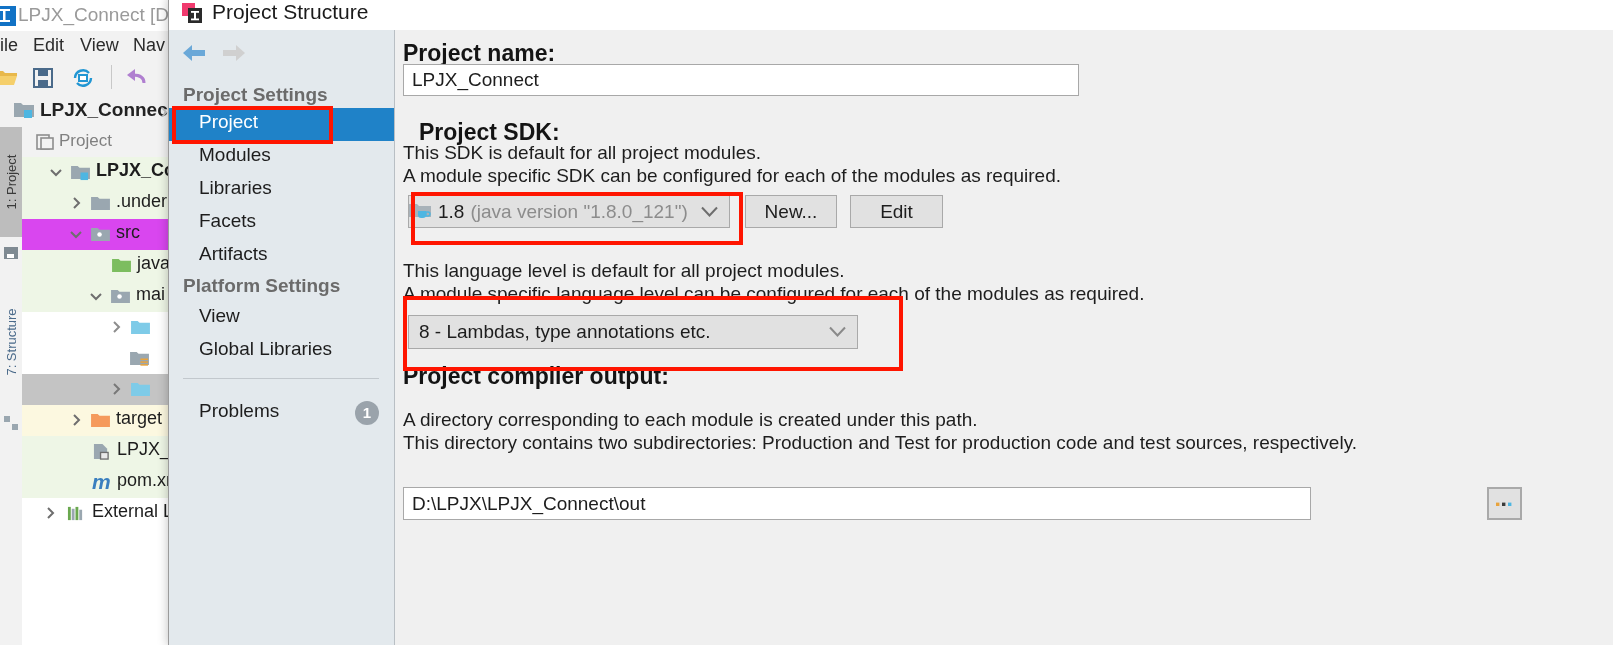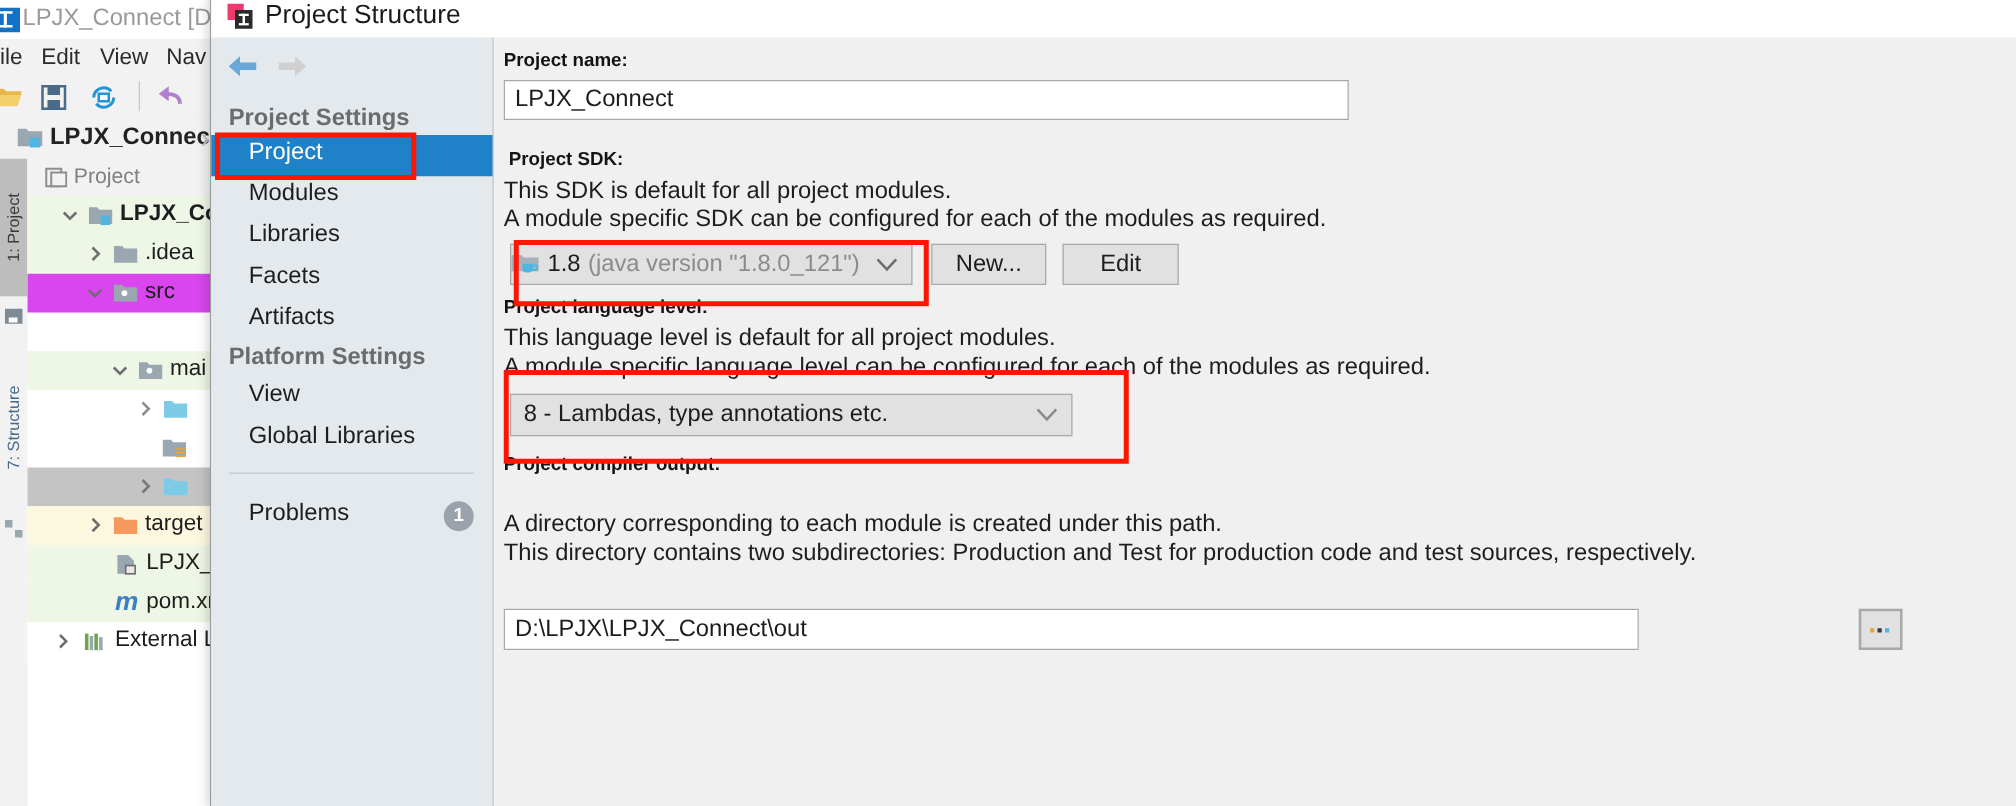"Project name:" .lbl-bold { font-size: 15px -> 23px }
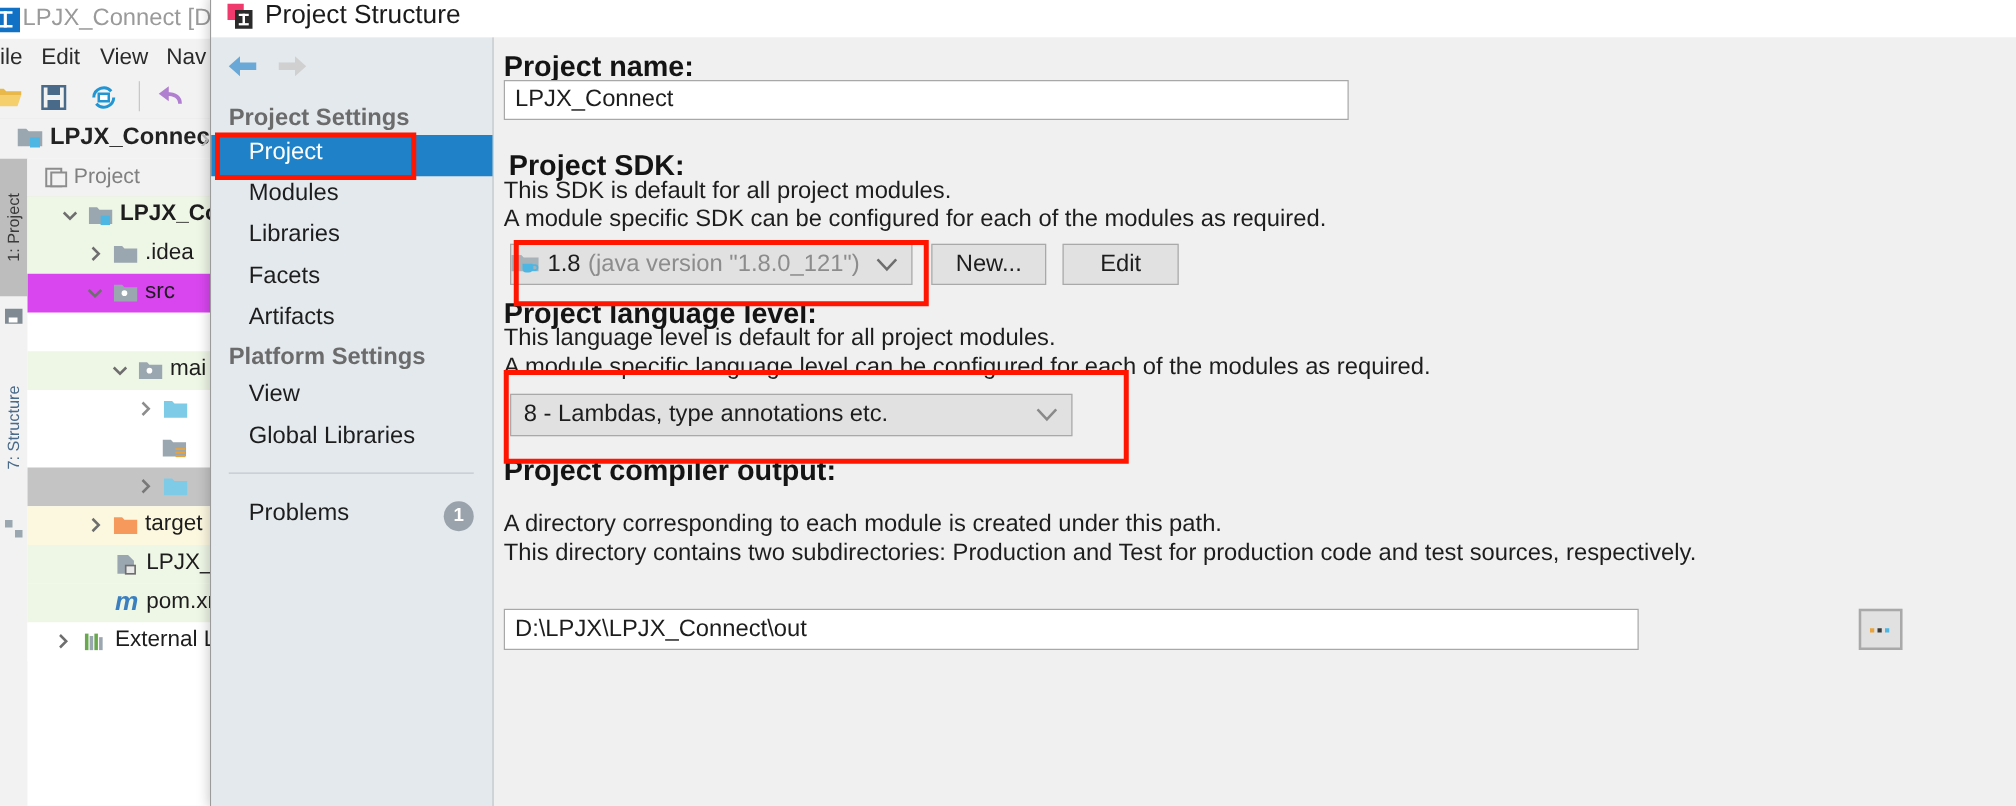"Project SDK:" div.lbl-bold { left: 12px -> 24px }
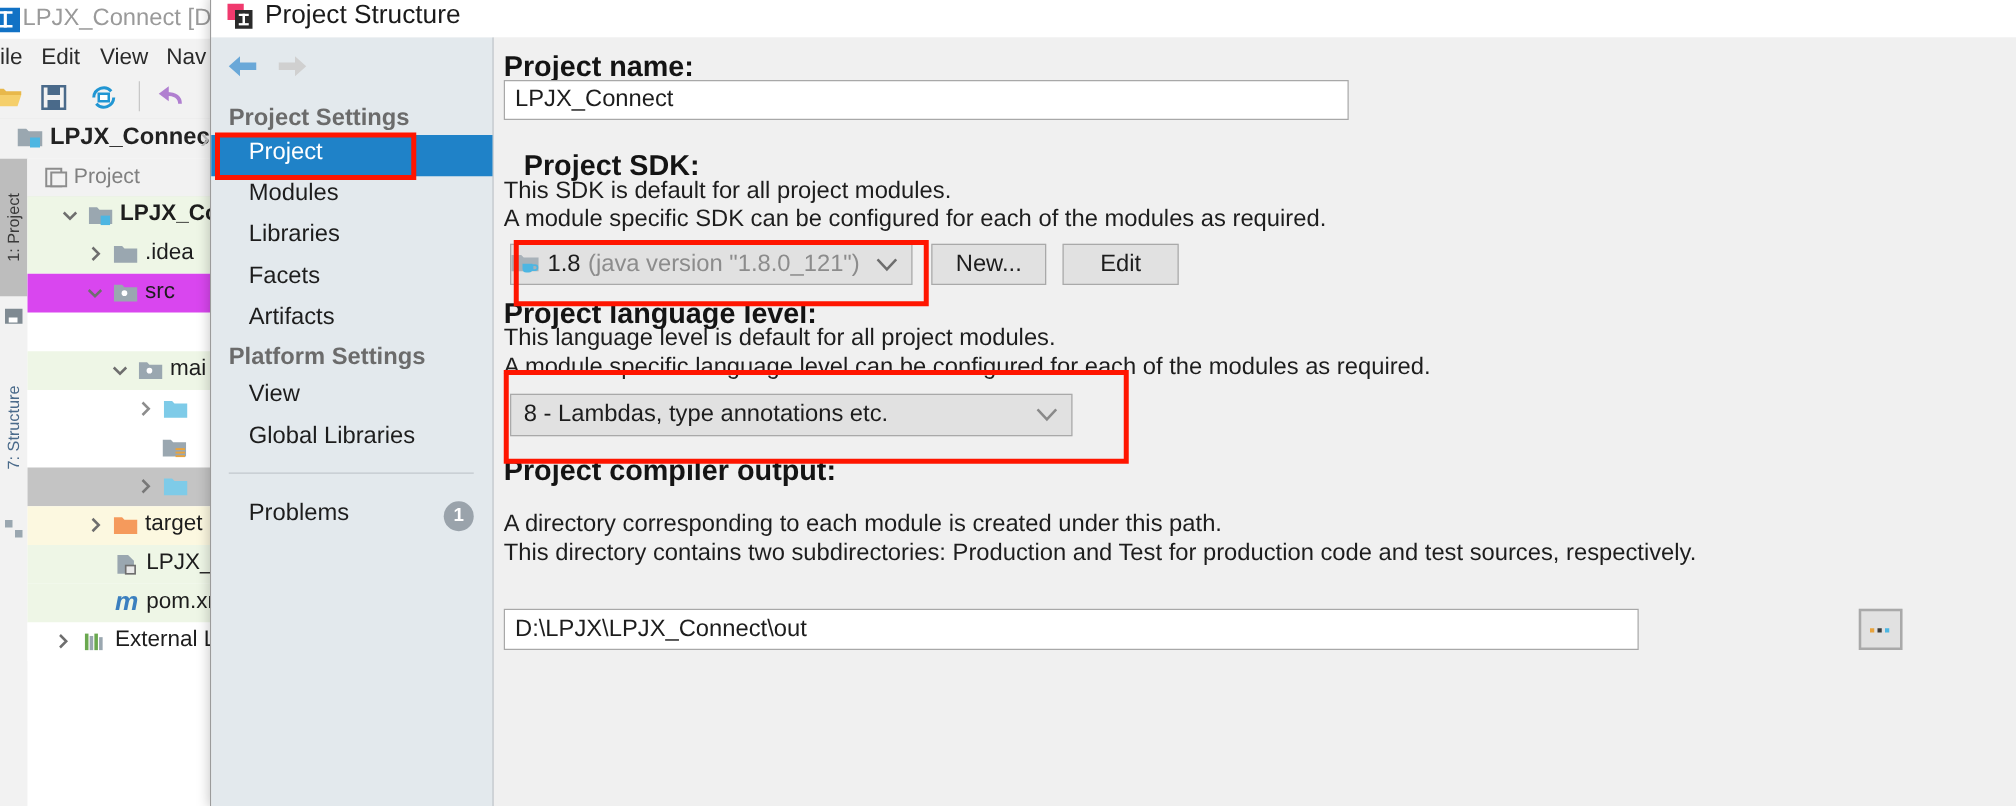".idea" div.tlabel { text: .idea -> .under }
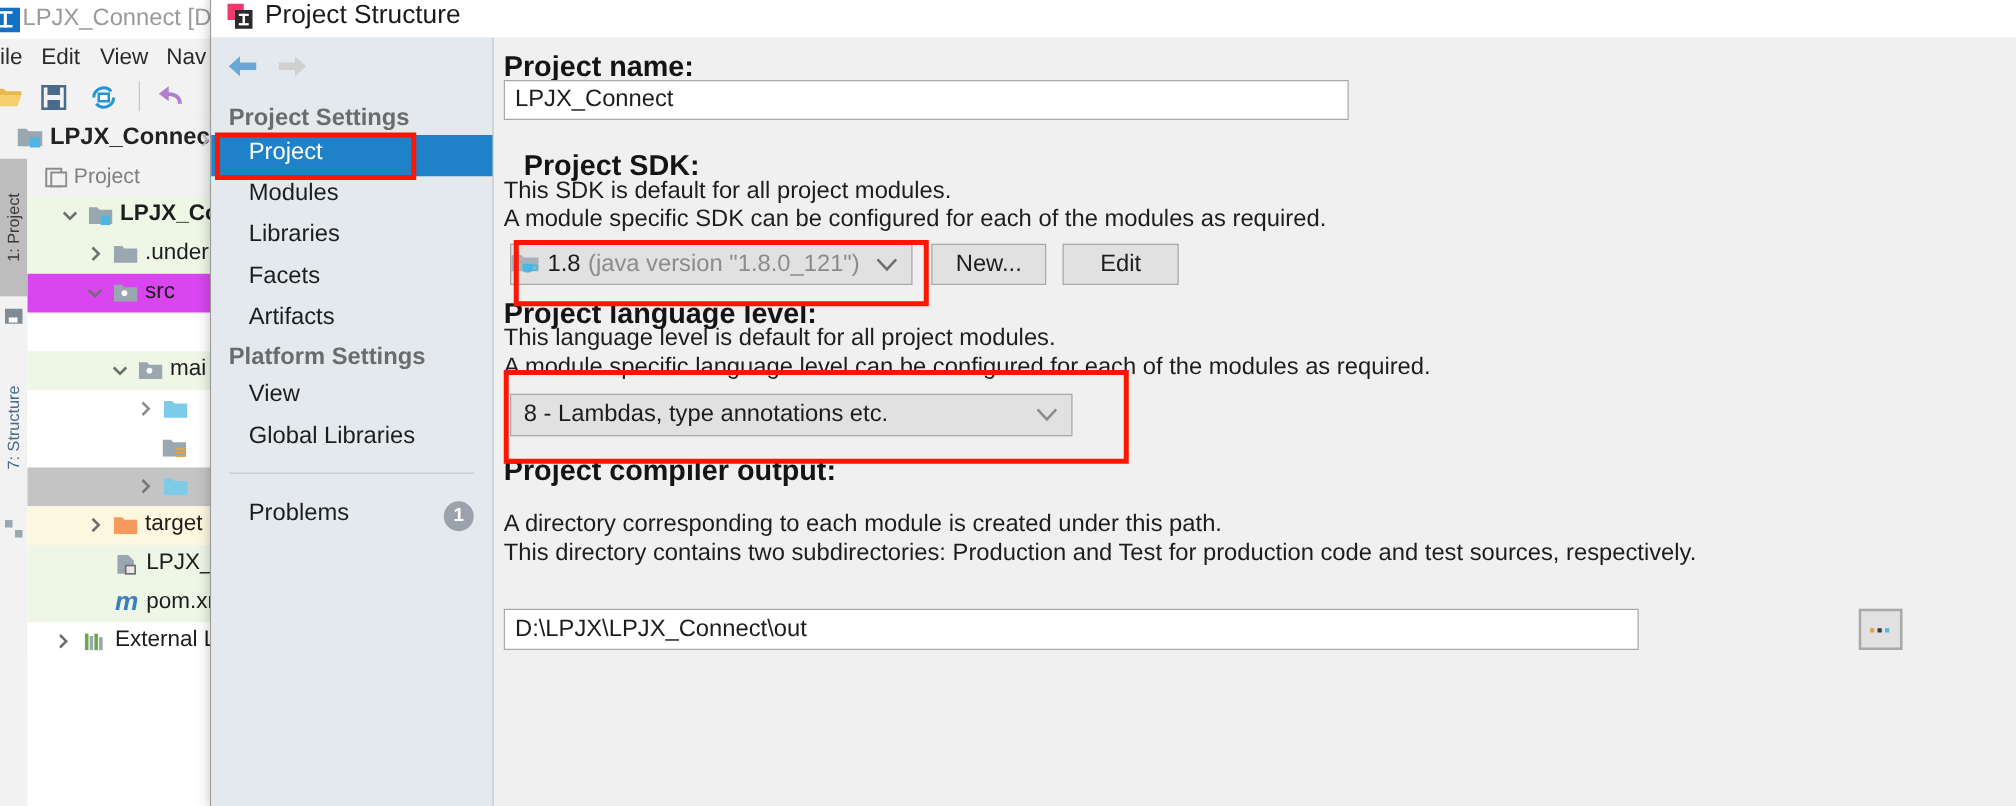"java" div.tree-row { html: none -> <div> <svg> <path></path> </svg> <div>java</div> </div> }
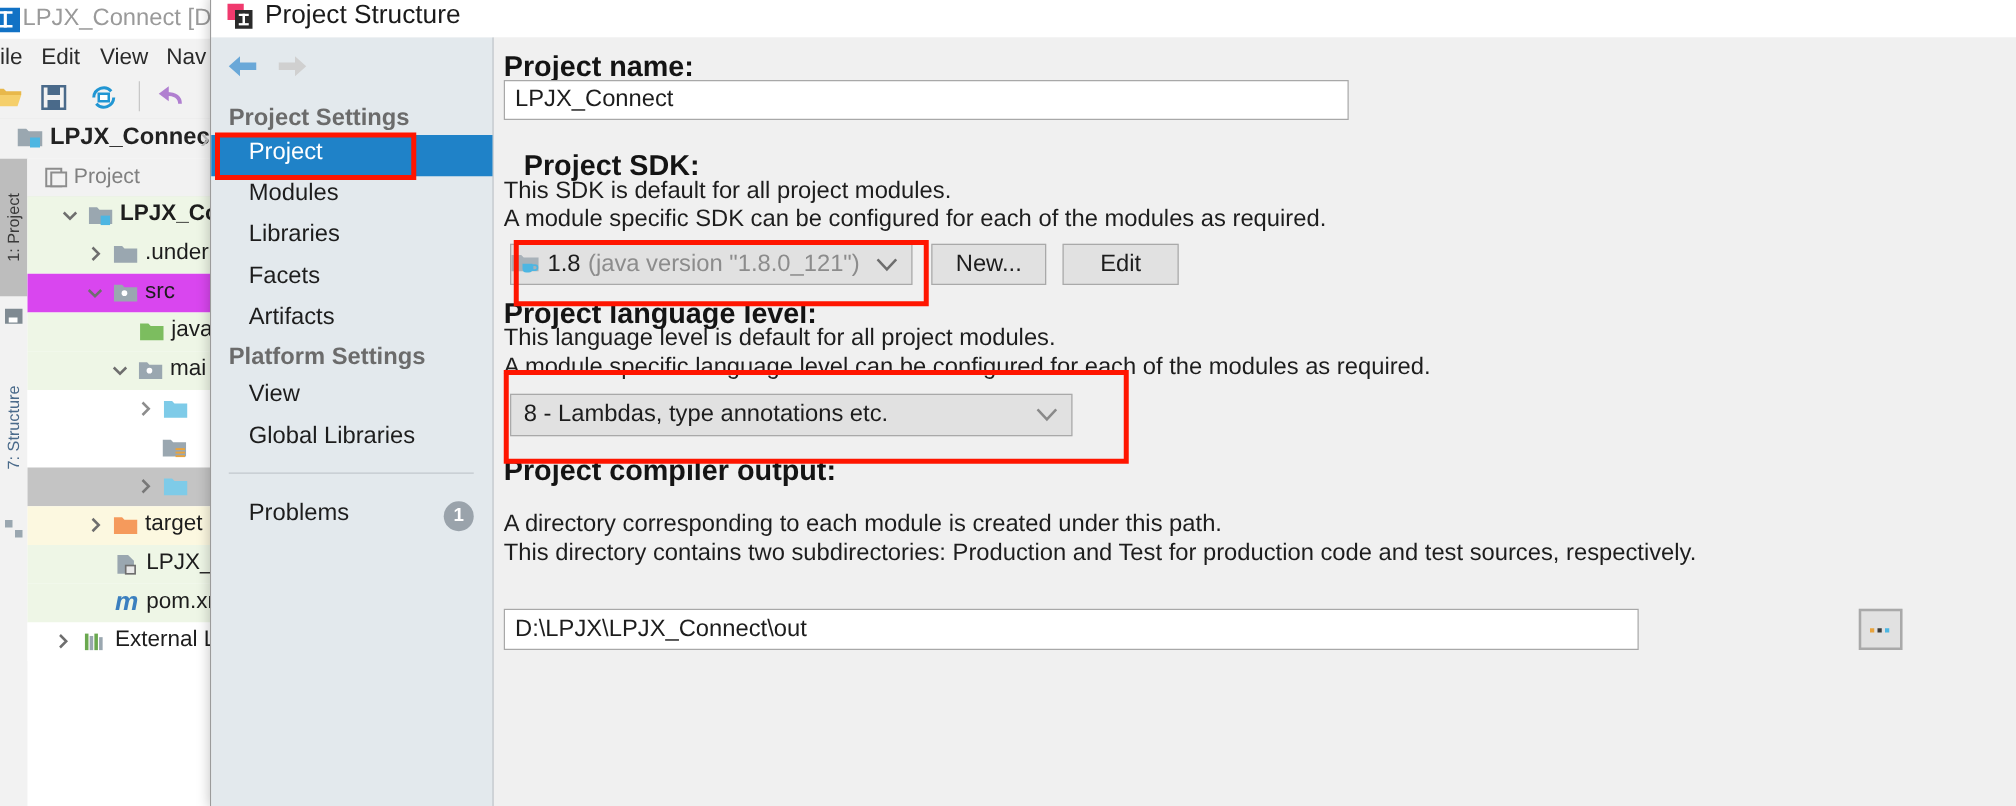"Project language level:" div.lbl-bold { html: <div>Project language level:</div> -> none }
